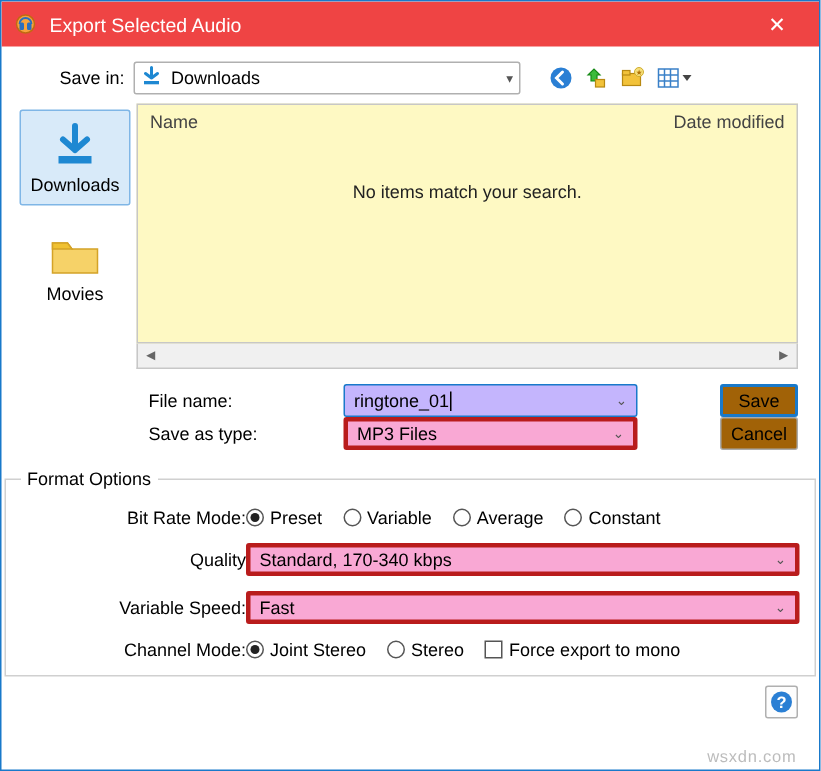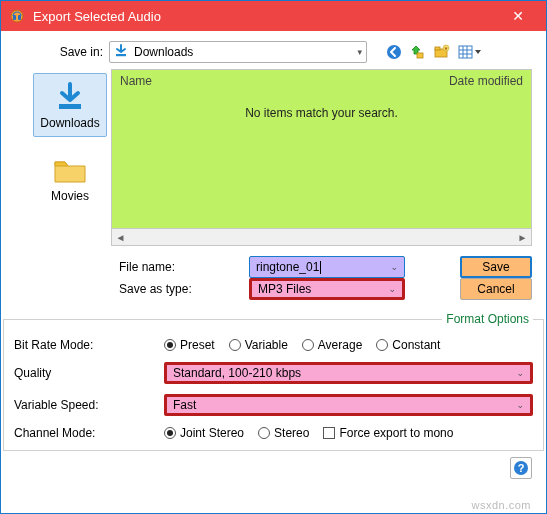"Save in:" .content { padding: 10px 14px 4px 28px -> 10px 14px 4px 8px }
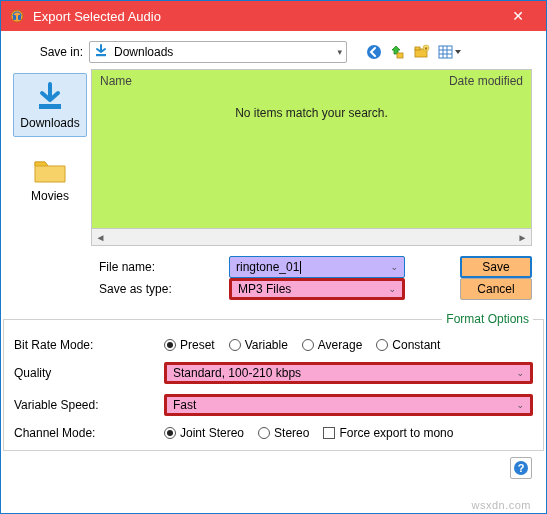"Name" .filelist { background: #bef264 -> #fef9c3 }
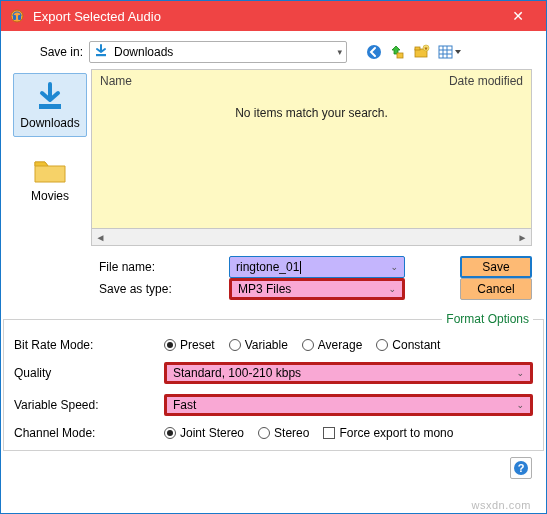"No items match your search." .filelist .empty-msg { margin-top: 14px -> 29px }
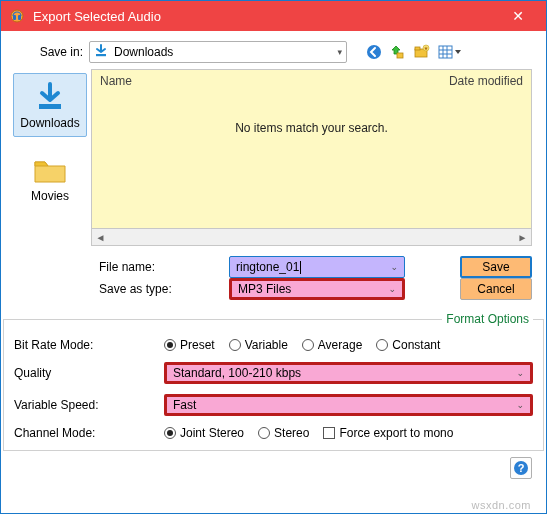"Save" .action-btn { background: #fdba74 -> #a16207; width: 72px -> 52px }
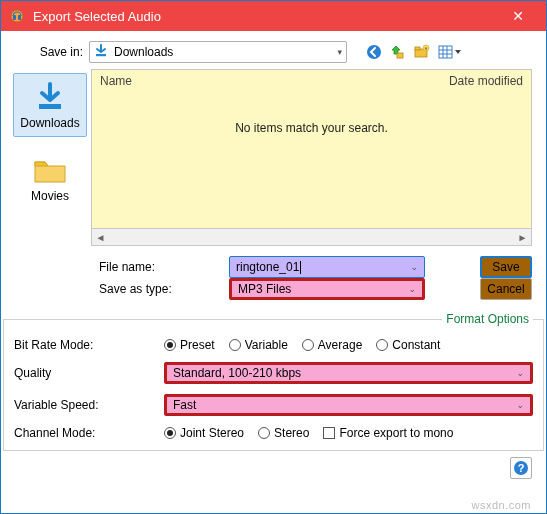"Format Options" fieldset.format legend { color: #15803d -> #000000; text-align: right -> none }
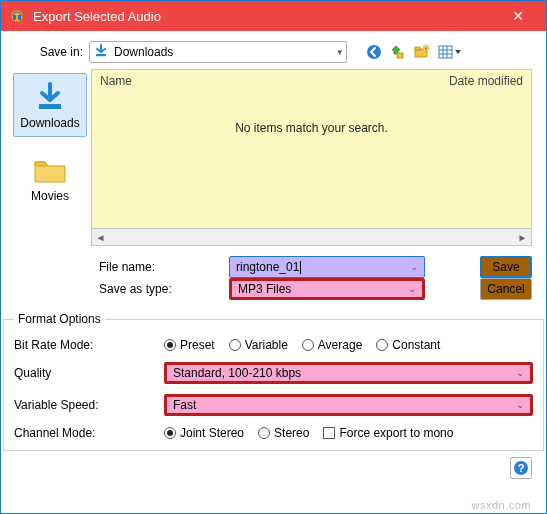"Bit Rate Mode:" .opt-label { padding-right: 10px -> none; text-align: left -> right }
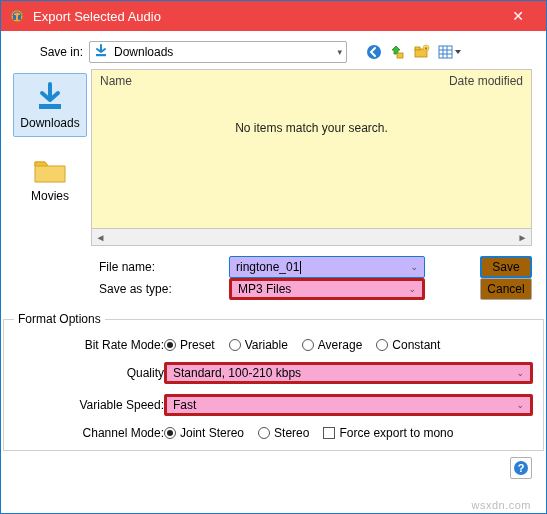"Standard, 100-210 kbps" span { text: 100-210 -> 170-340 }
